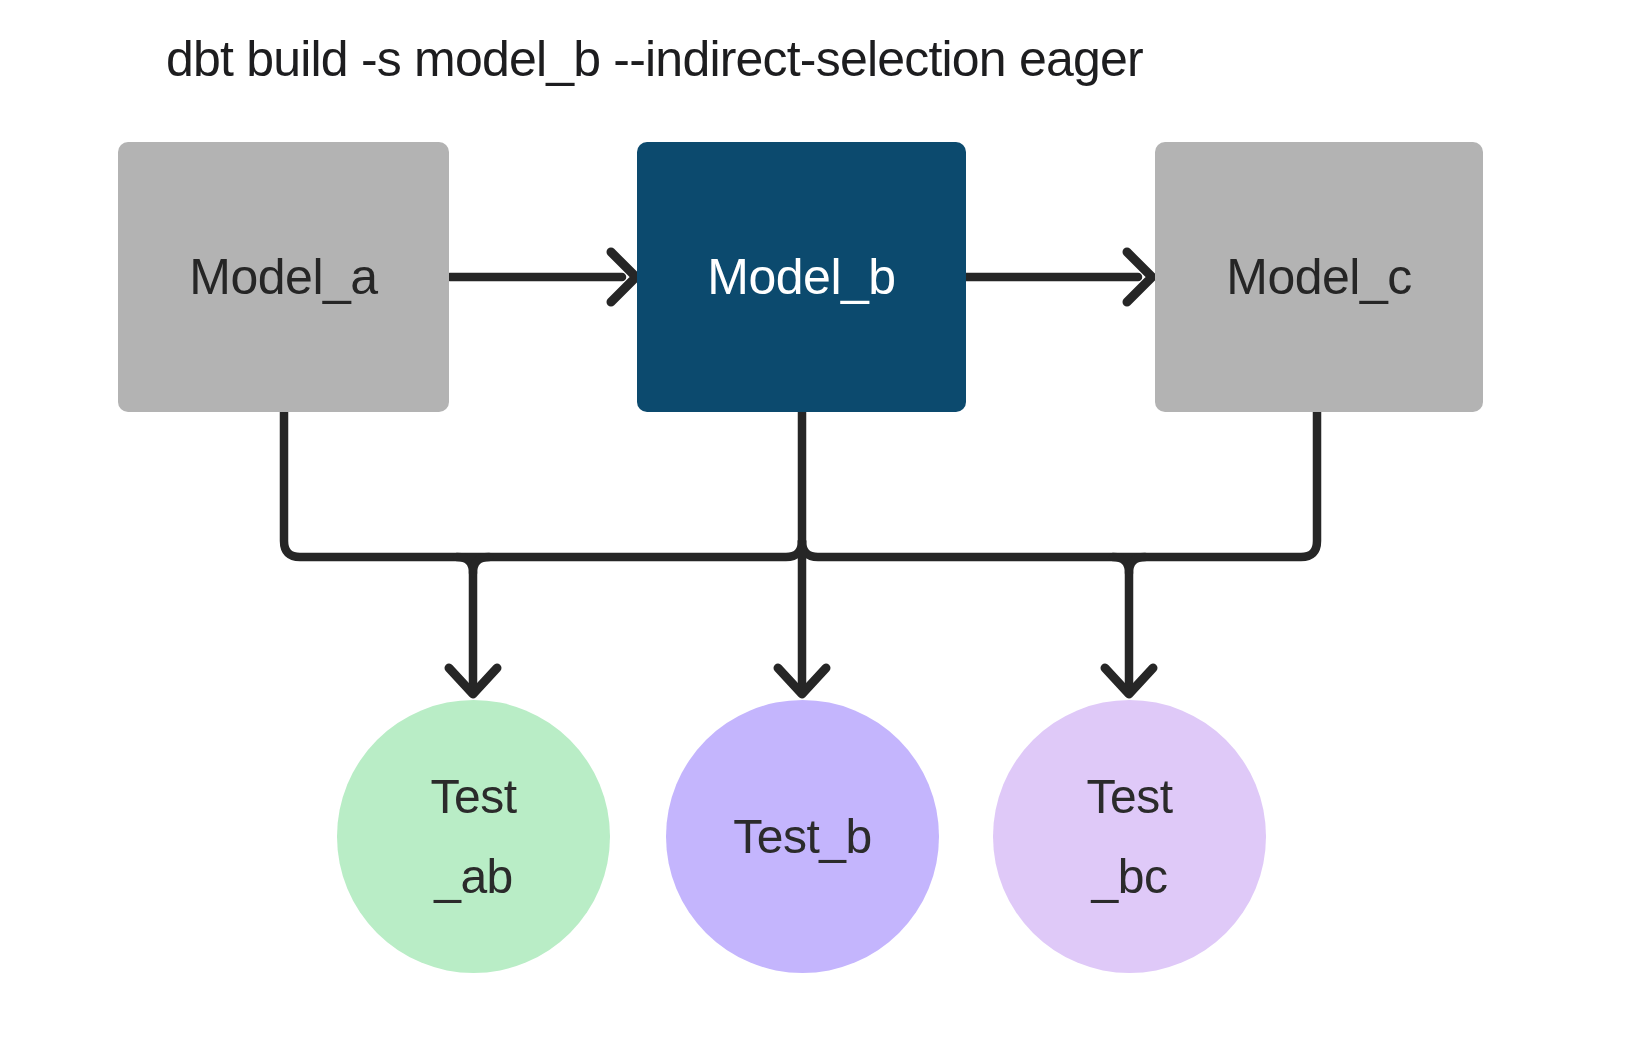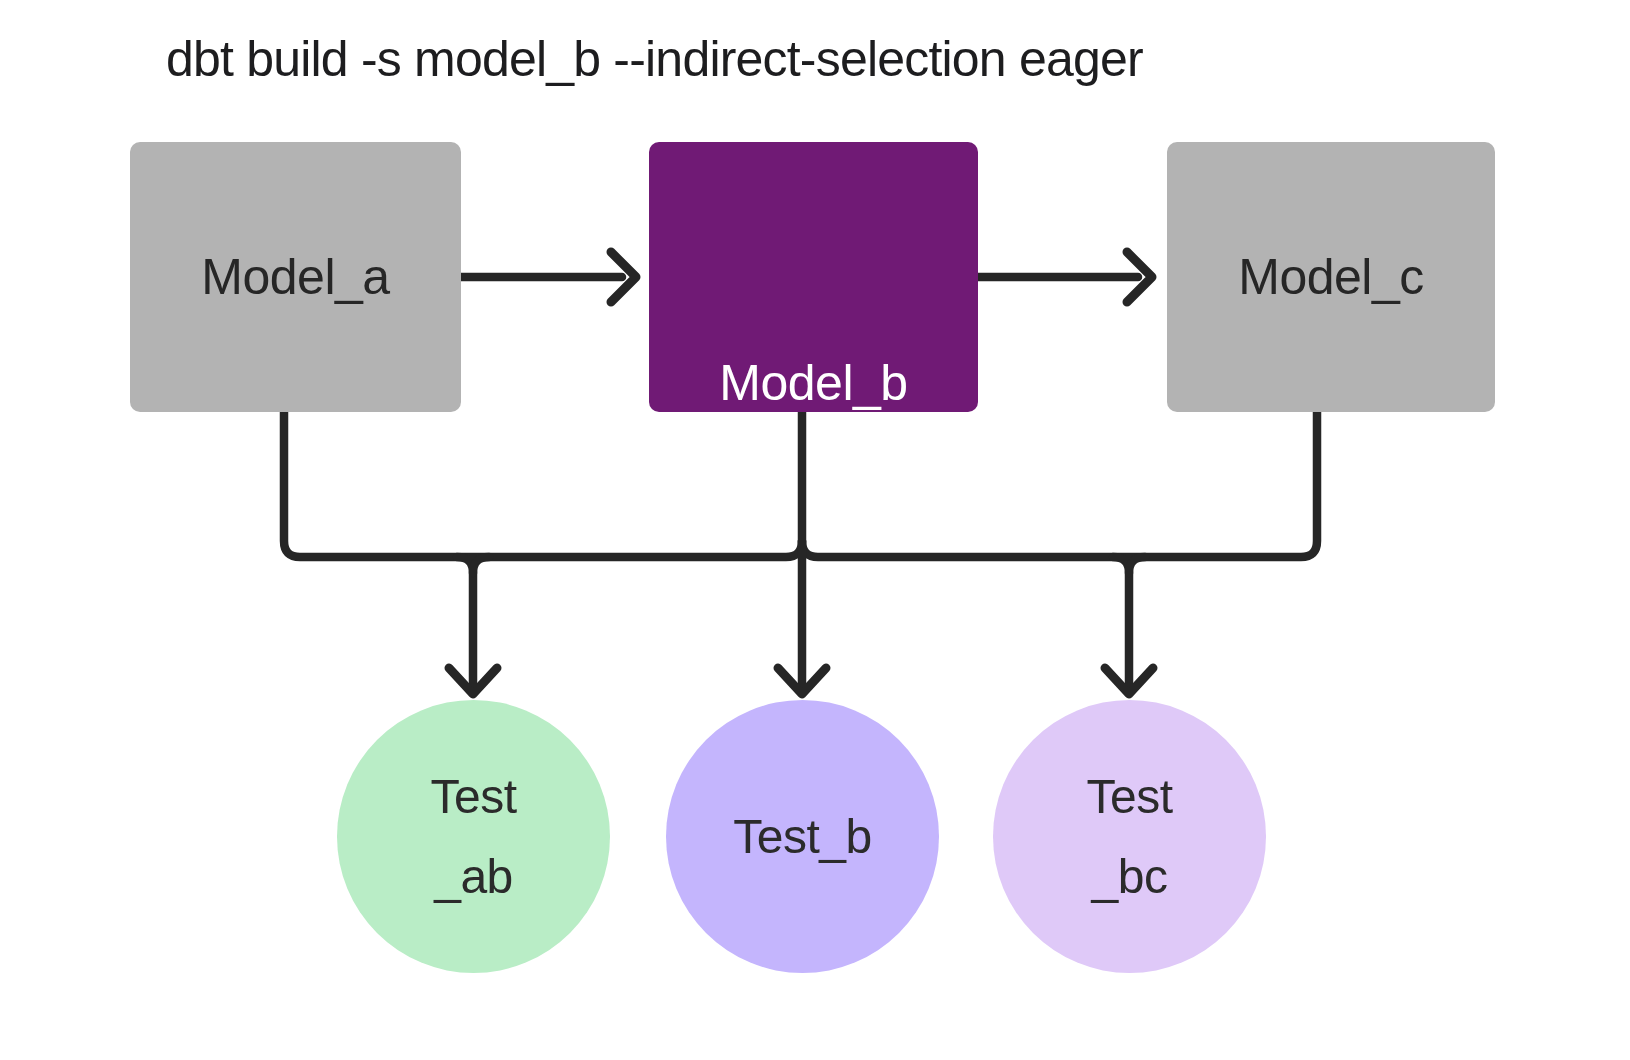"Model_a" .model-box { margin-left: 12px -> none }
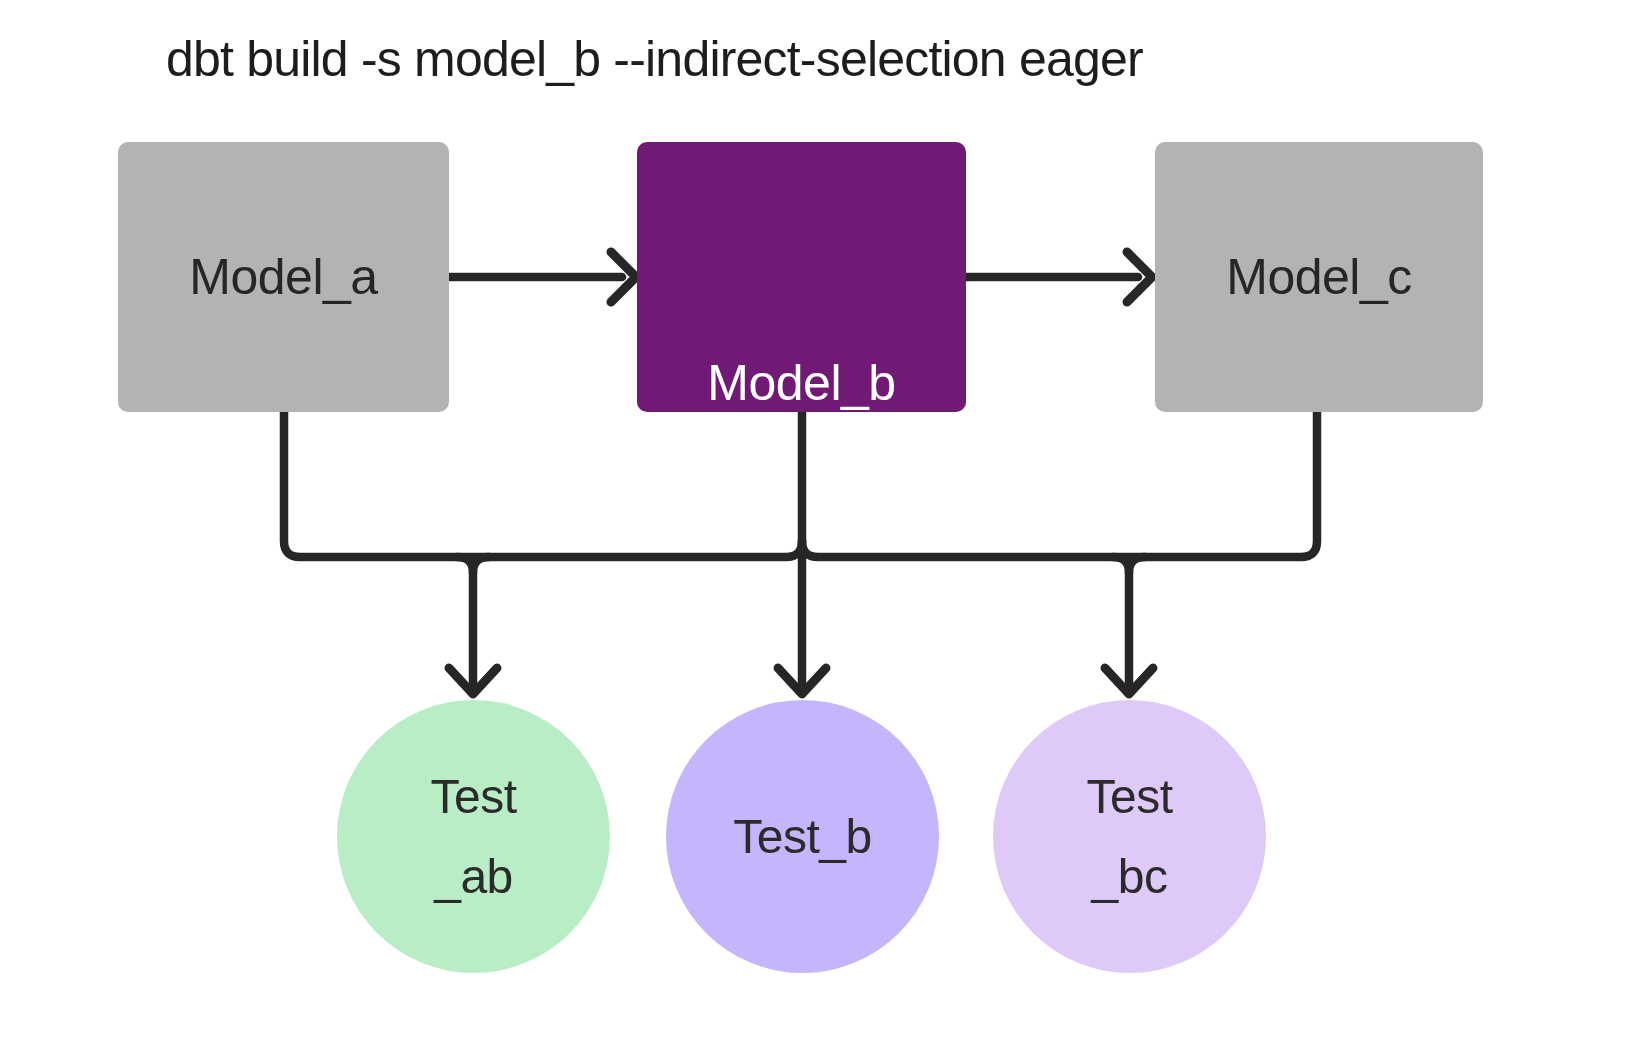"Model_b" .model-b { align-items: flex-end -> none; background: #701a75 -> #0c4a6e }
